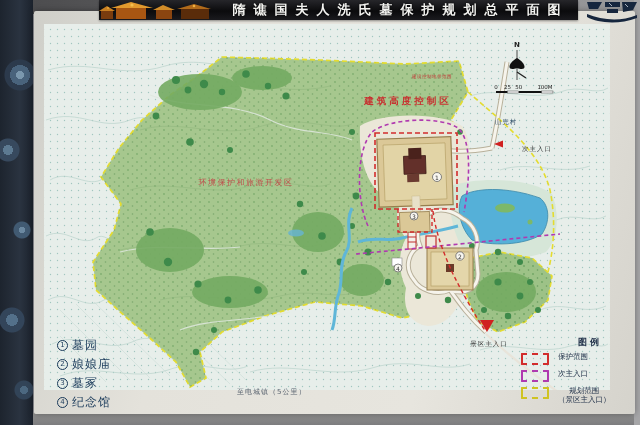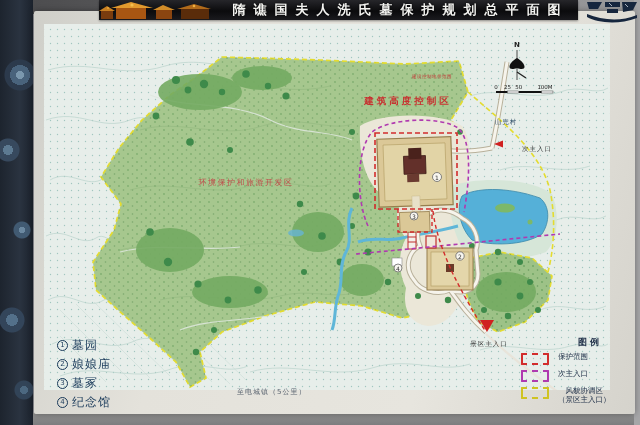"风貌协调区" span { text: 风貌协调区 -> 规划范围 }
